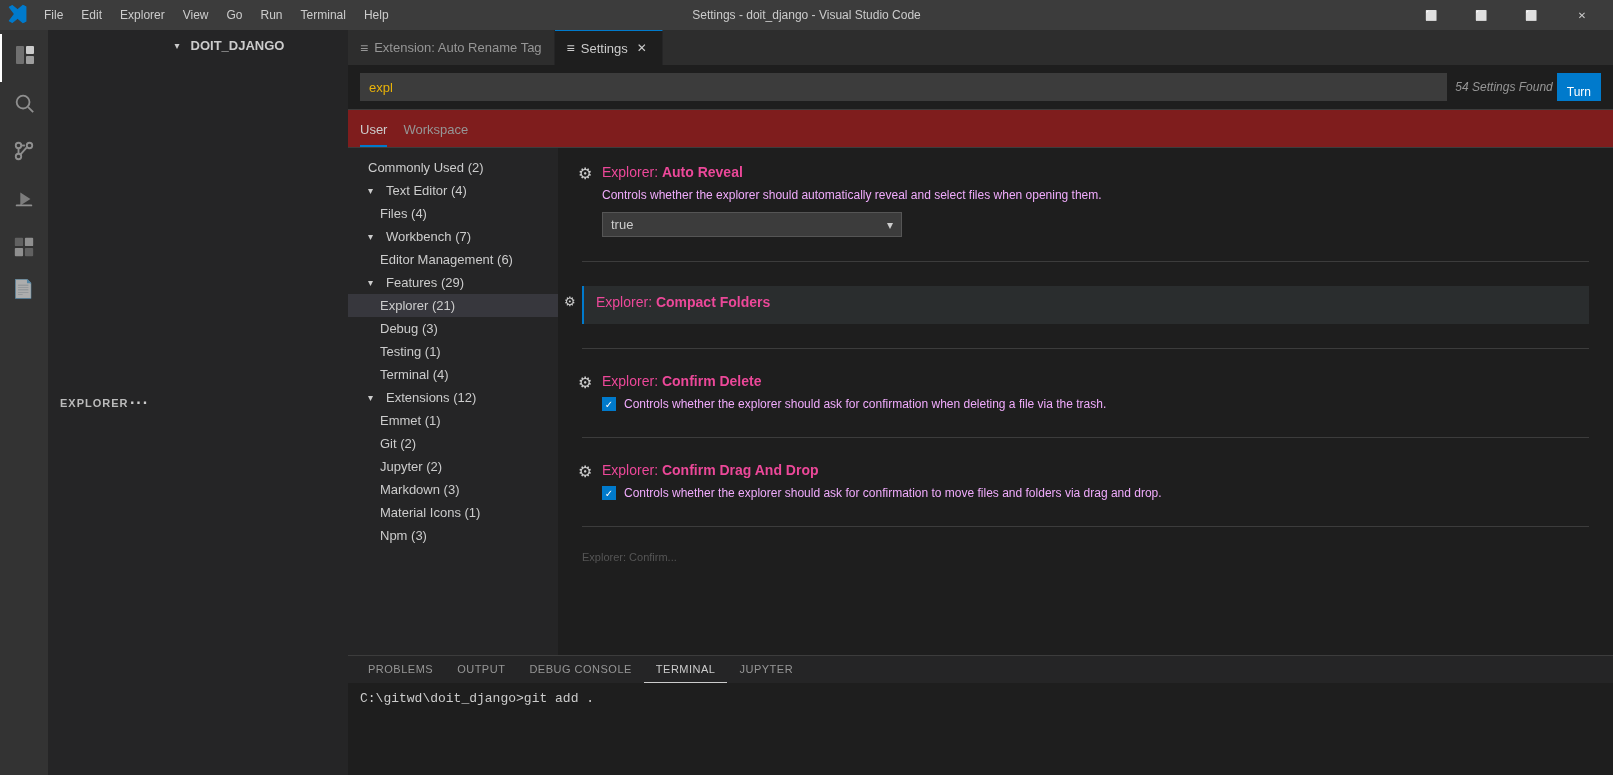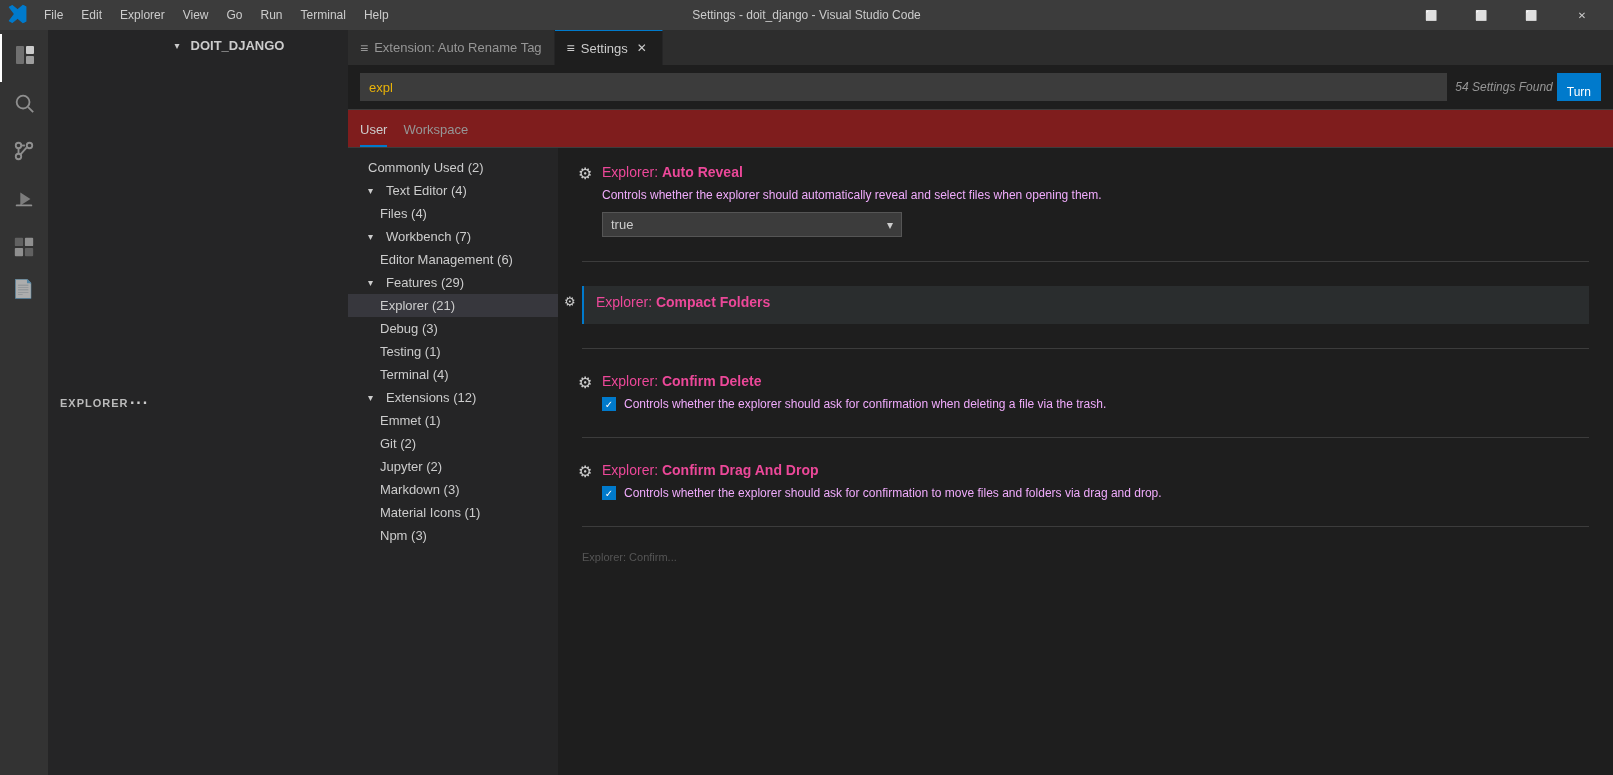"PROBLEMS" div.terminal-area { html: none -> <div> <div> <div>PROBLEMS</div> <div>OUTPUT</div> <div>DEBUG CONSOLE</div> <div>TERMINAL</div> <div>JUPYTER</div> </div> <div> <span>C:\gitwd\doit_django&gt;git add .</span> </div> </div> }
